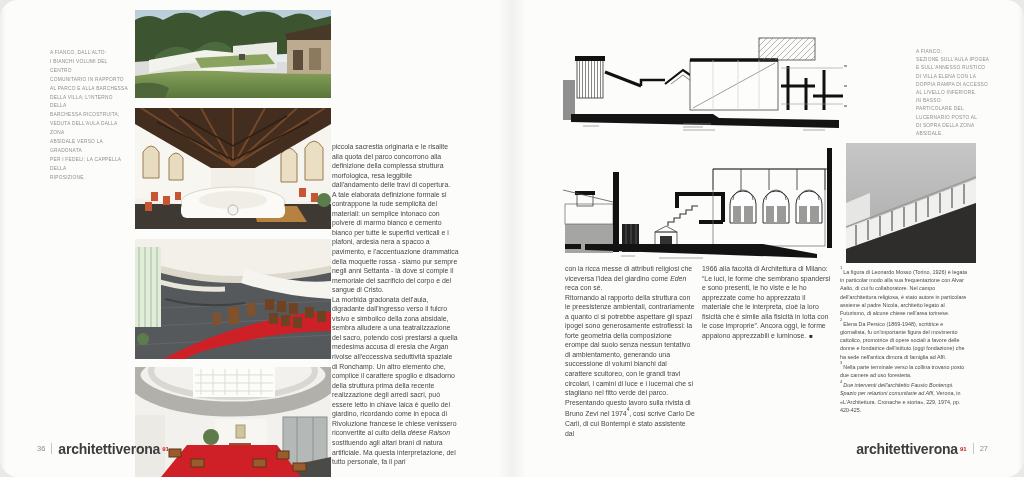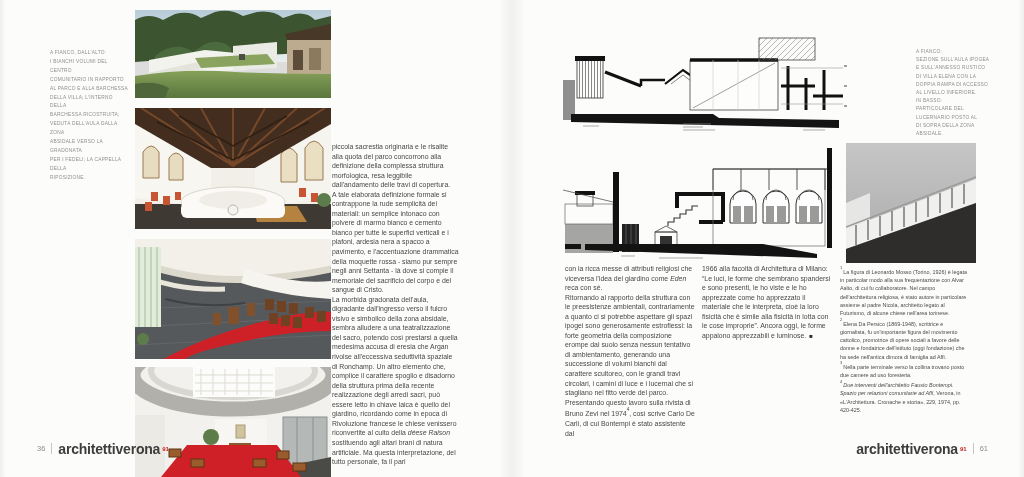"36" #spread { border-radius: none -> 18px }
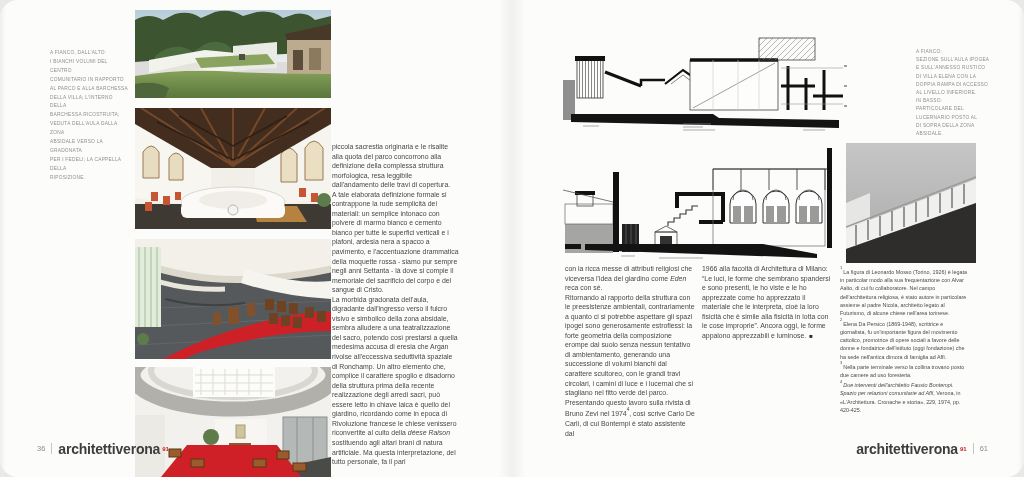"61" span.pn { text: 61 -> 27 }
